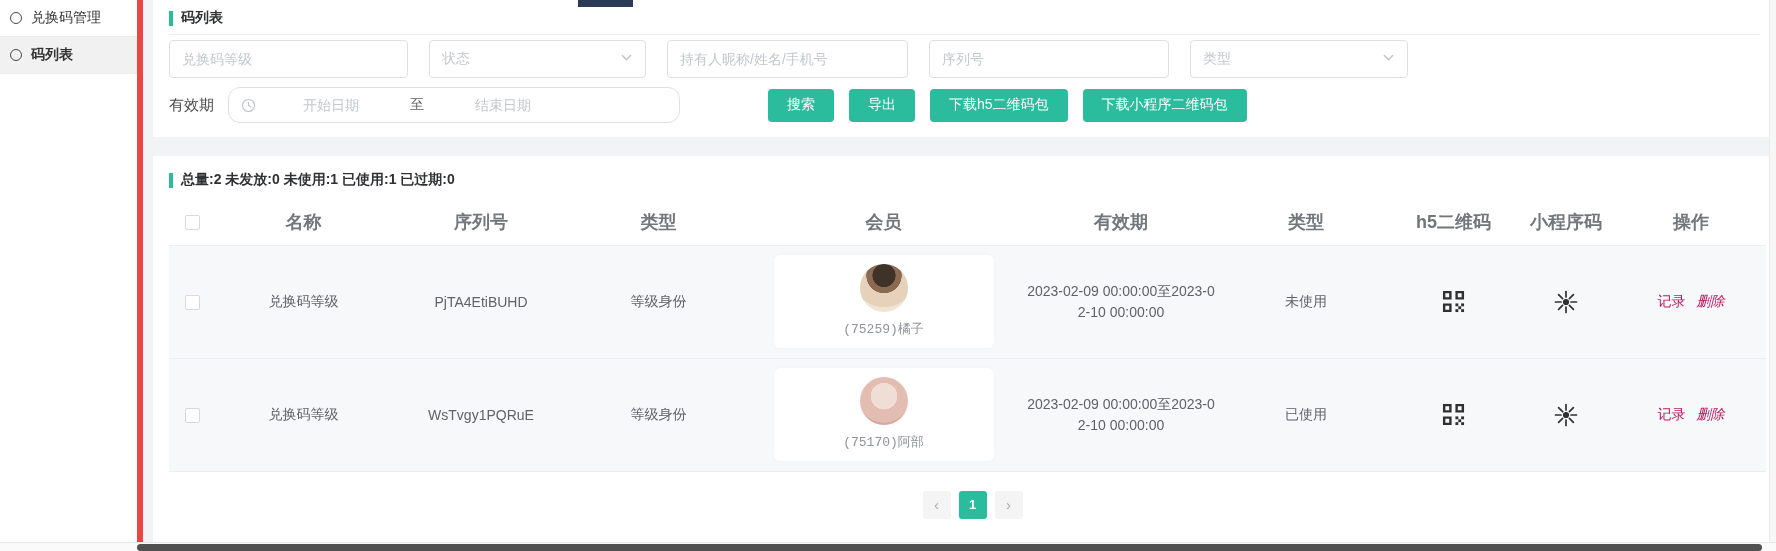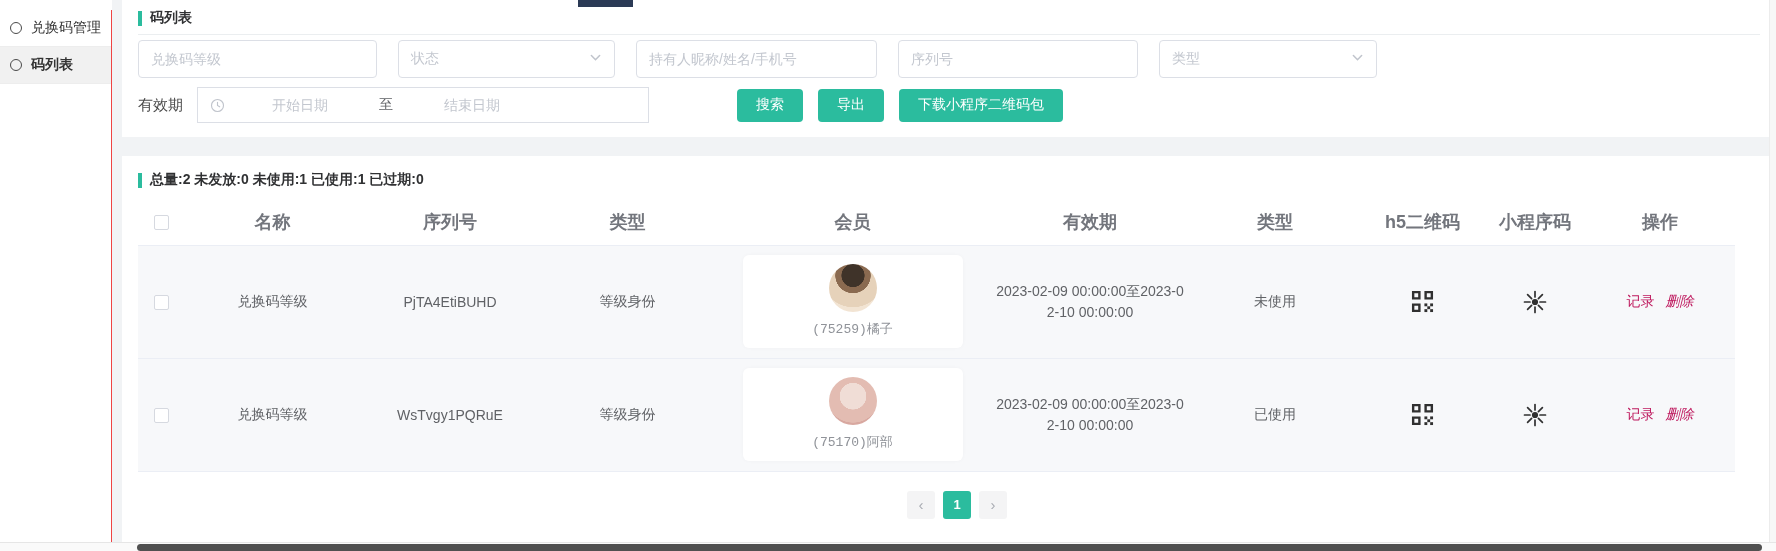"兑换码管理" .sidebar { border-right: 1px solid #ef4444 -> 6px solid #ef4444; margin-top: 10px -> none; width: 112px -> 143px }
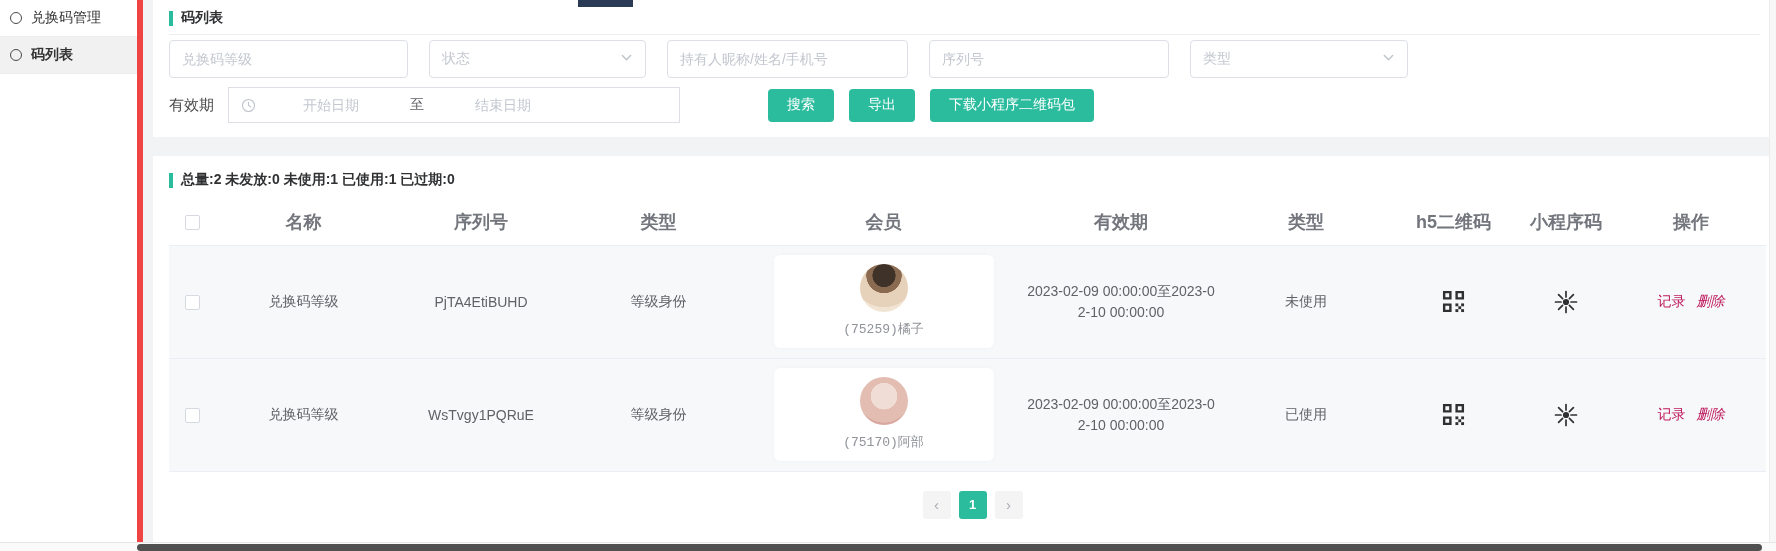"开始日期" .date-range { border-radius: 0 -> 12px }
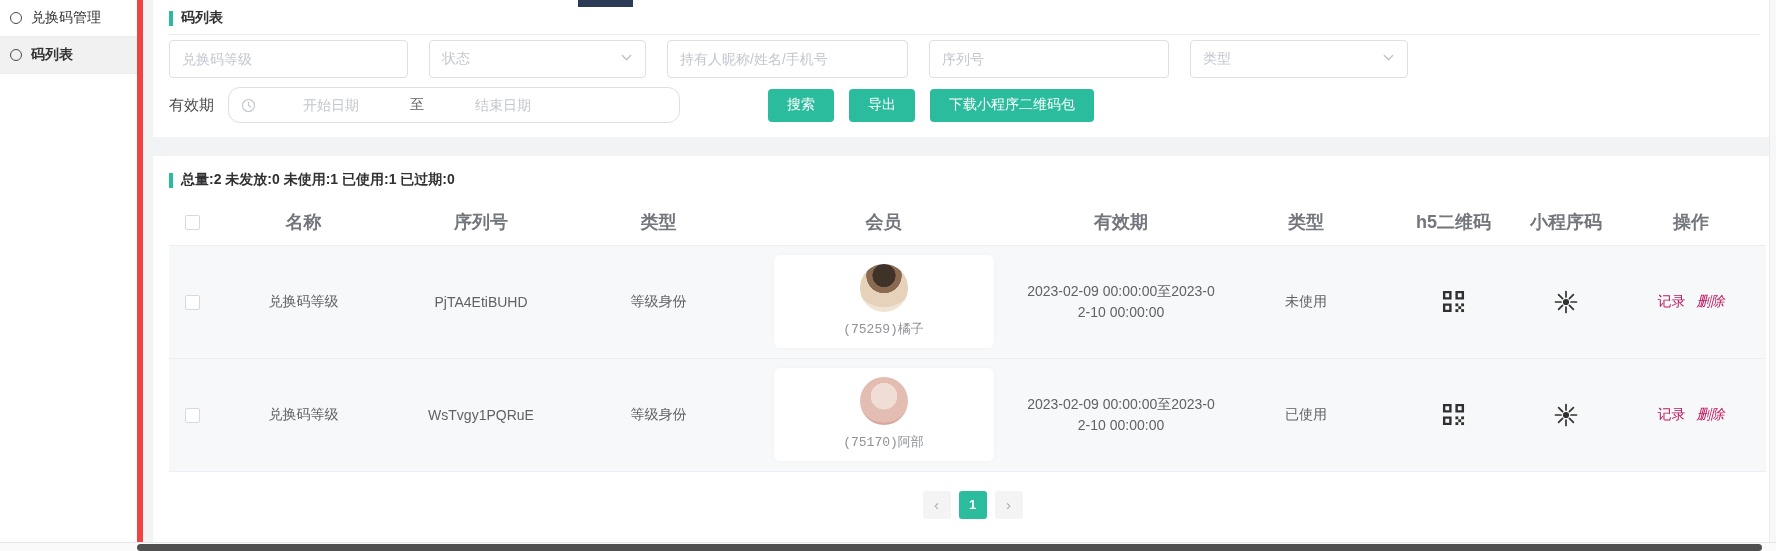"下载h5二维码包" button.btn { html: none -> <button>下载h5二维码包</button> }
